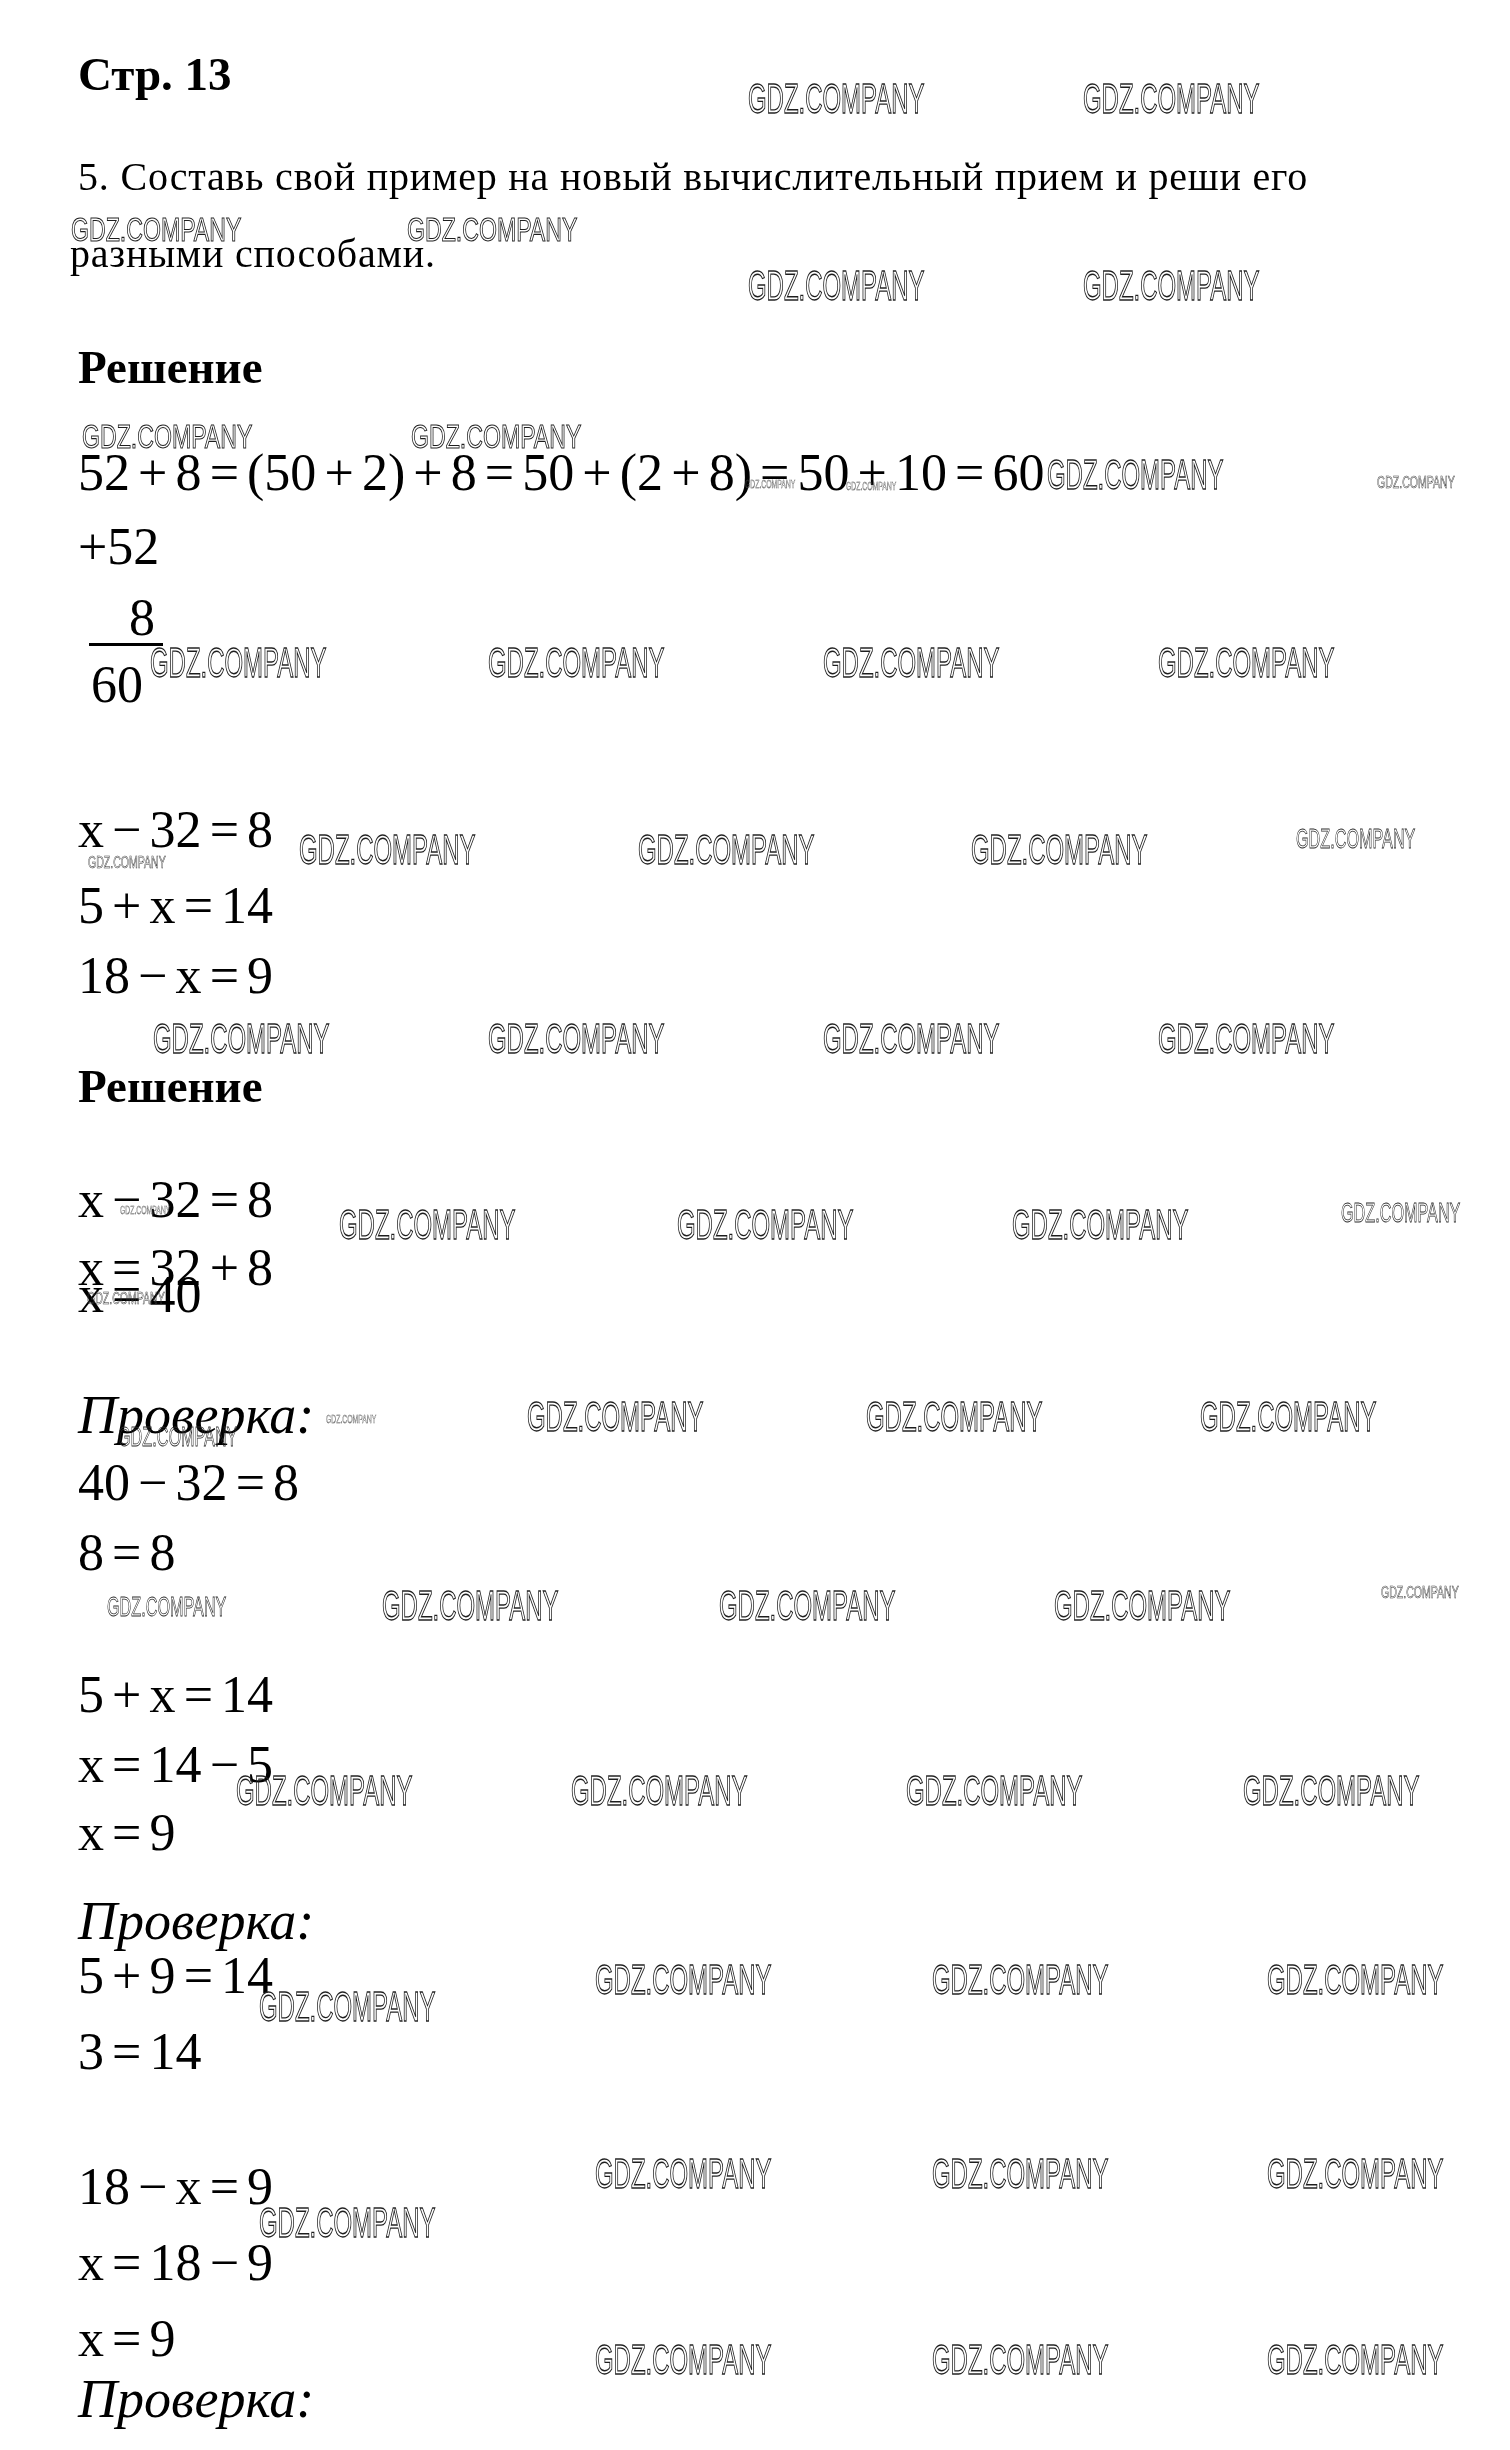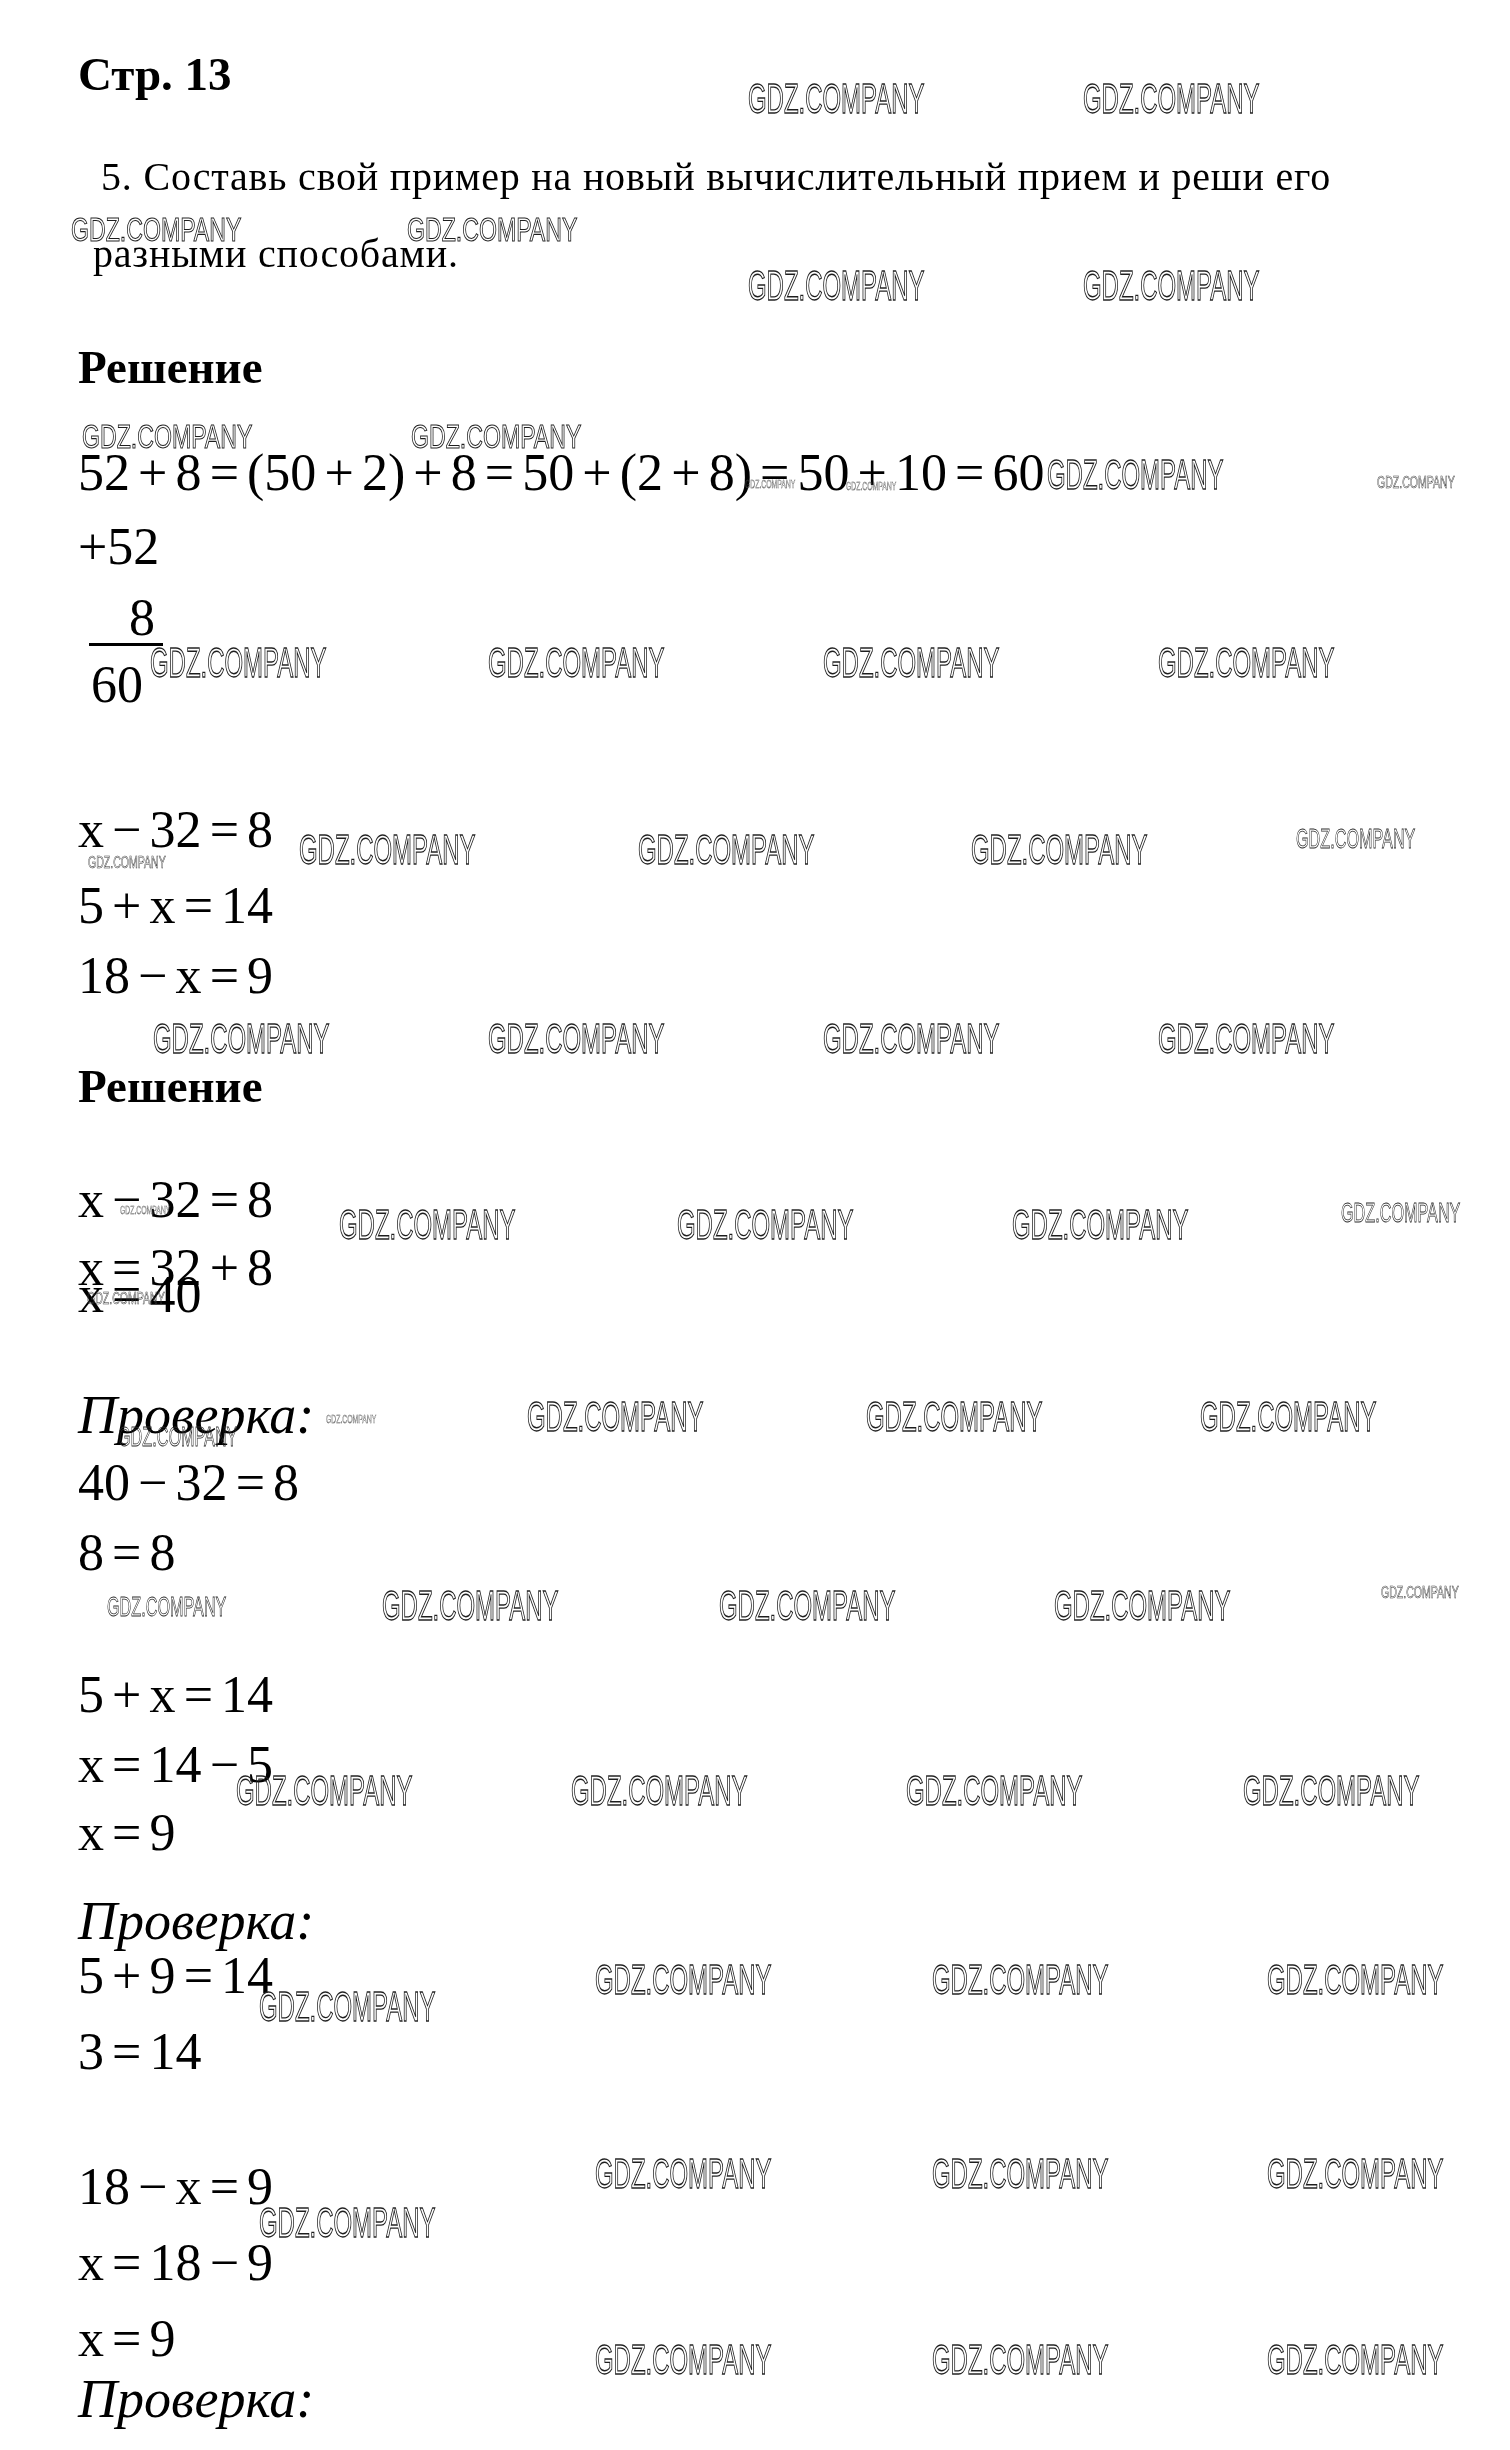"5. Составь свой пример на" .body-line { margin-left: 23px -> none }
